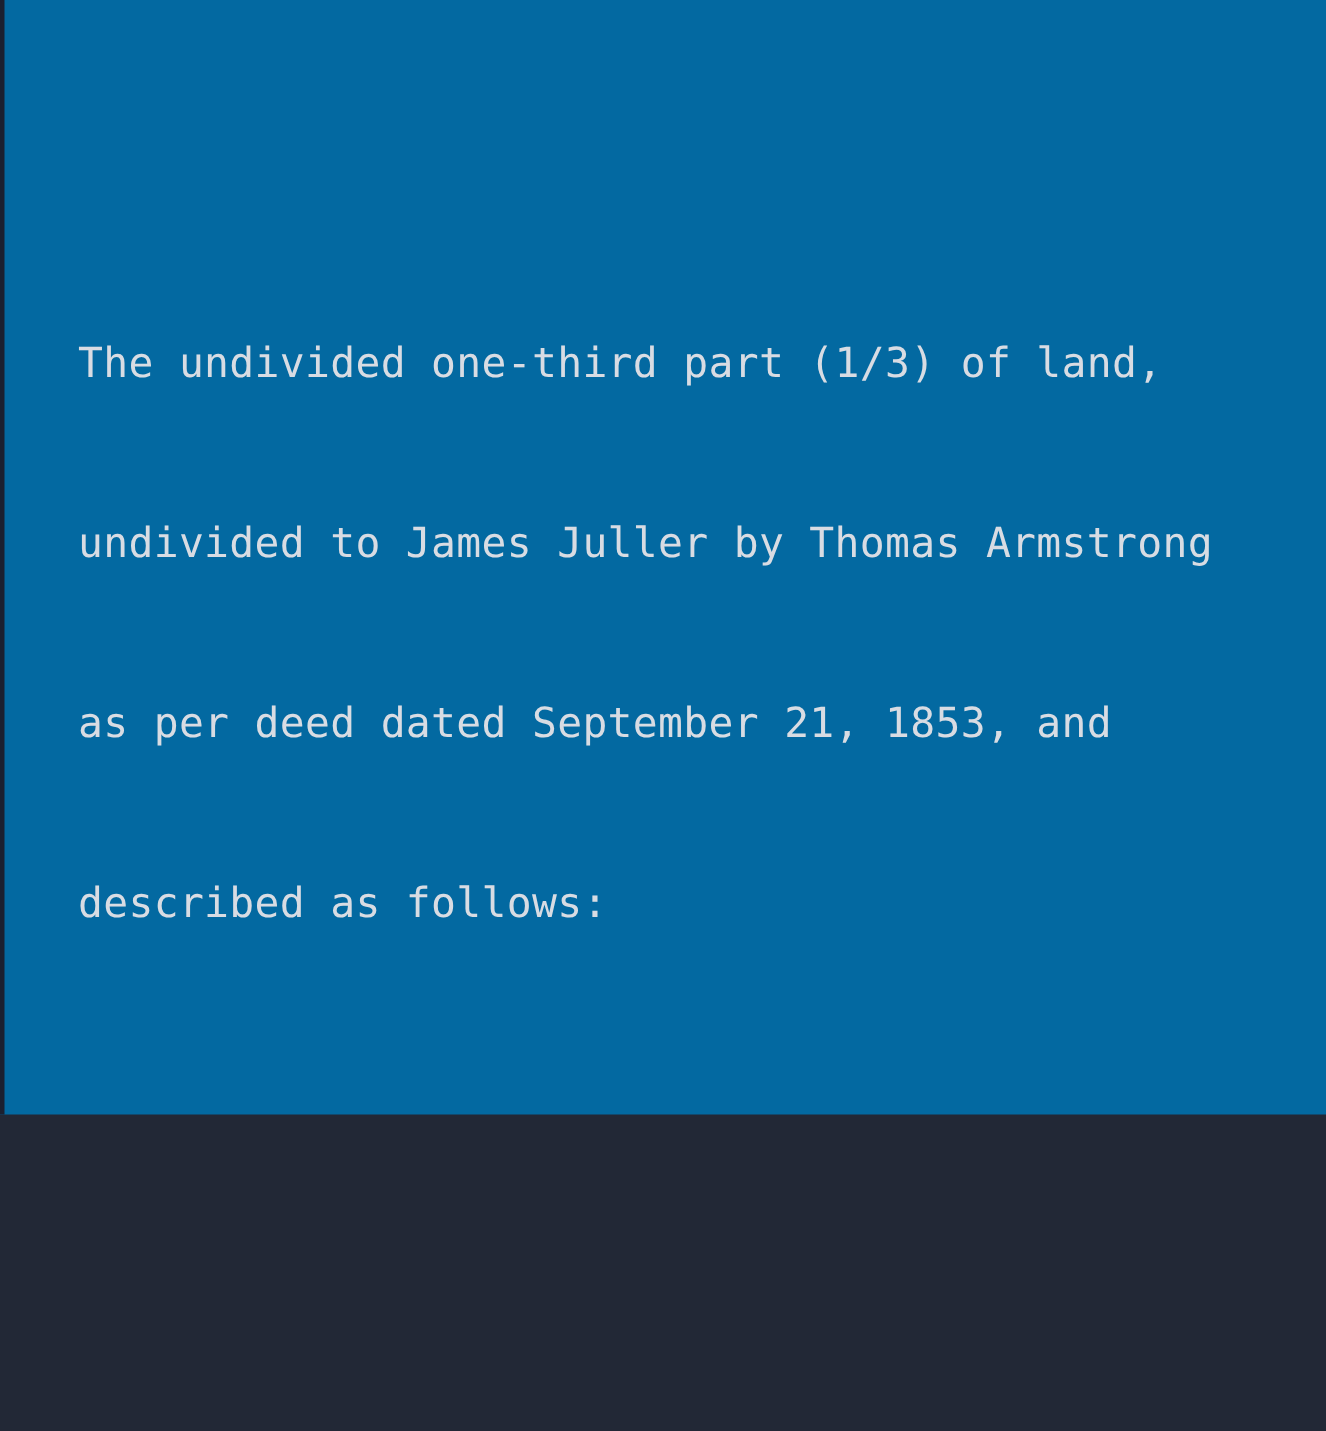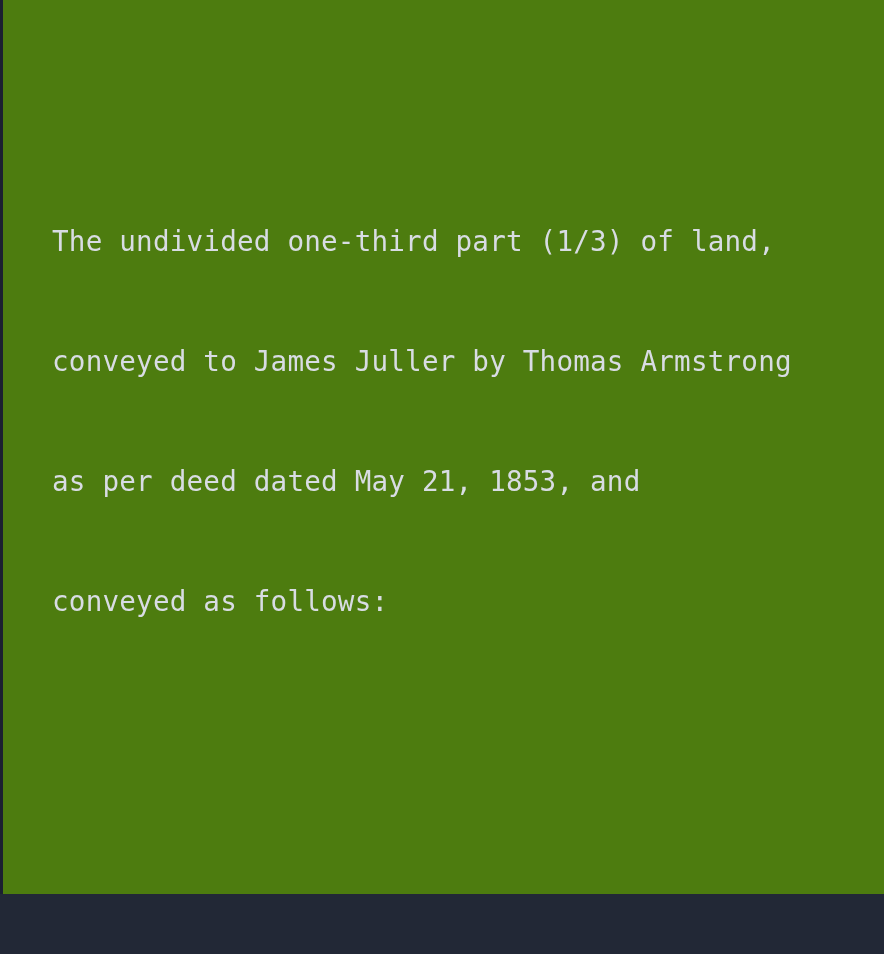"The undivided one-third part (1/3)" .frame { background: #4d7c0f -> #0369a1; height: 894px -> 743px }
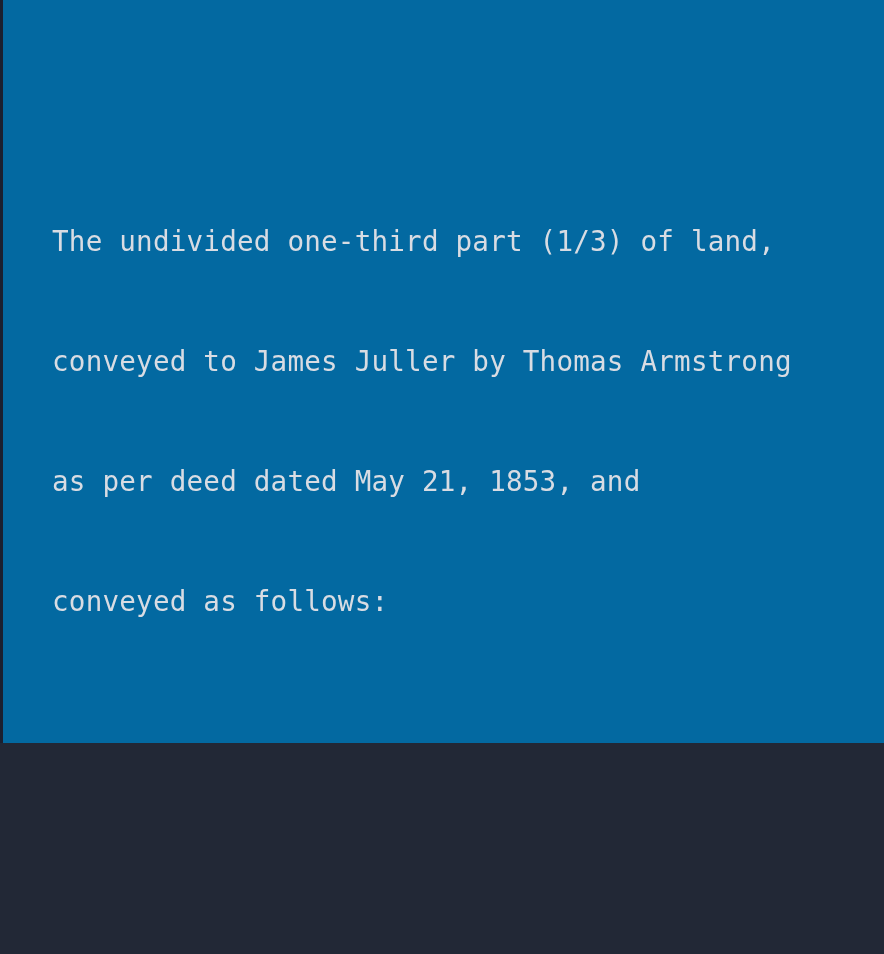"conveyed to James Juller by" span.line { text: conveyed -> undivided }
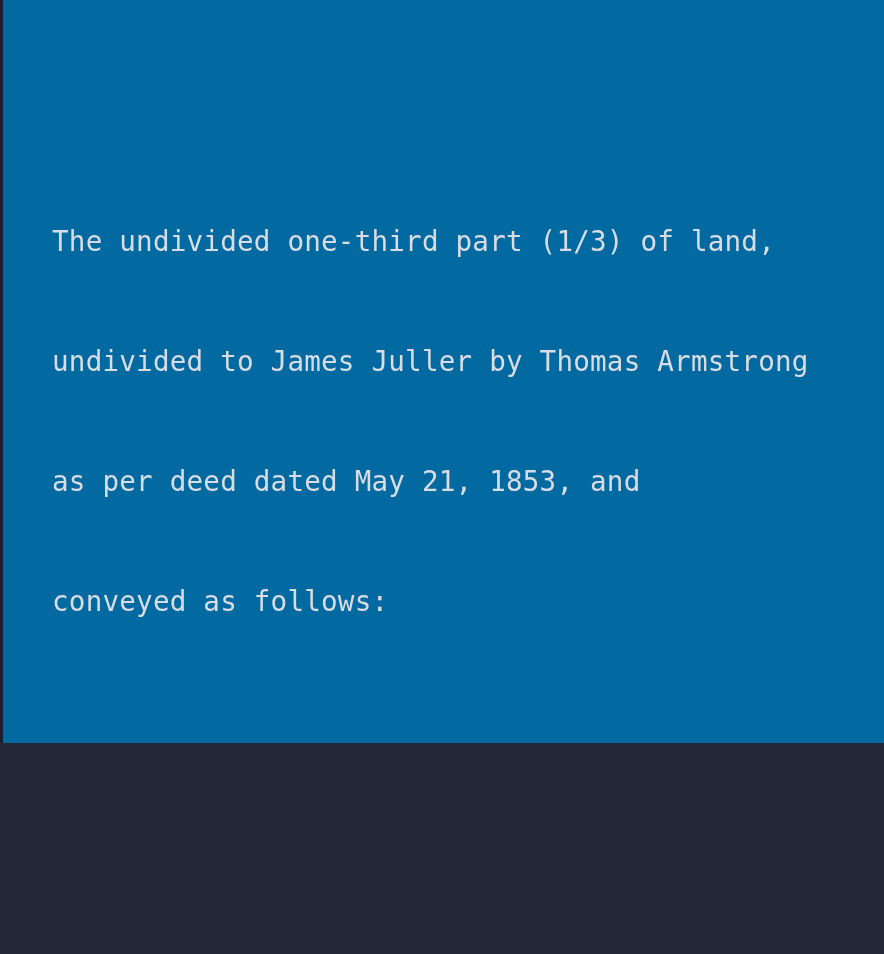"as per deed dated May" span.line { text: May -> September }
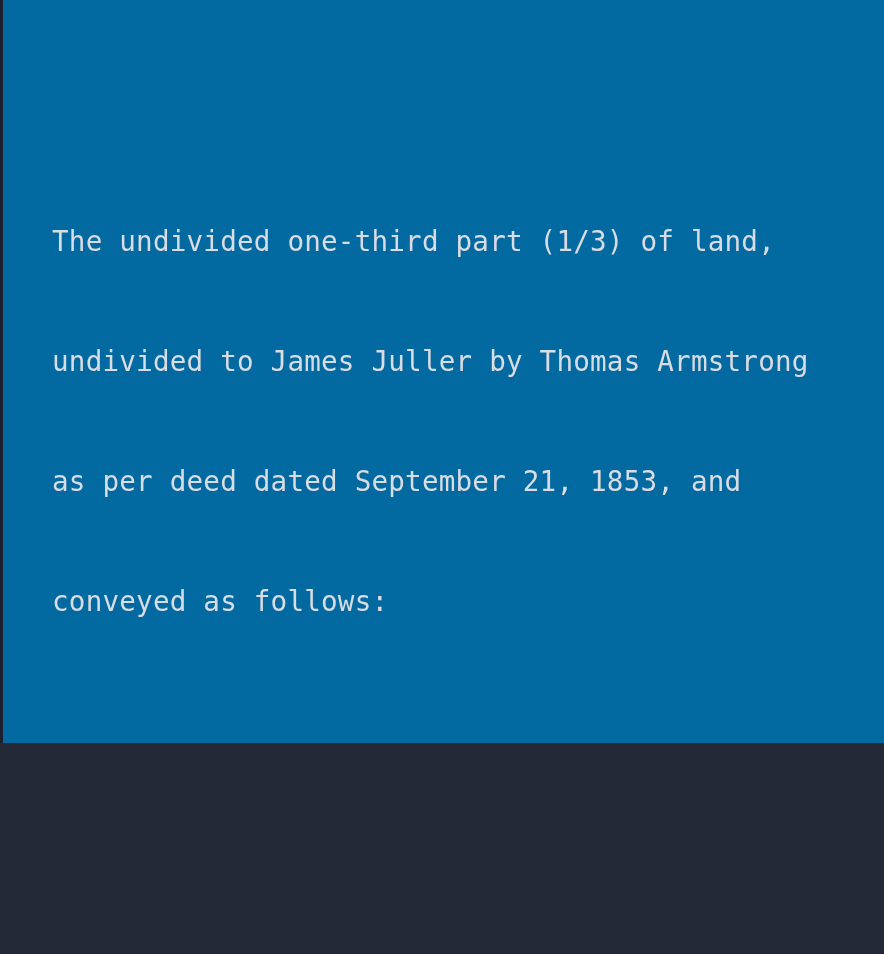"conveyed as follows:" span.line { text: conveyed -> described }
